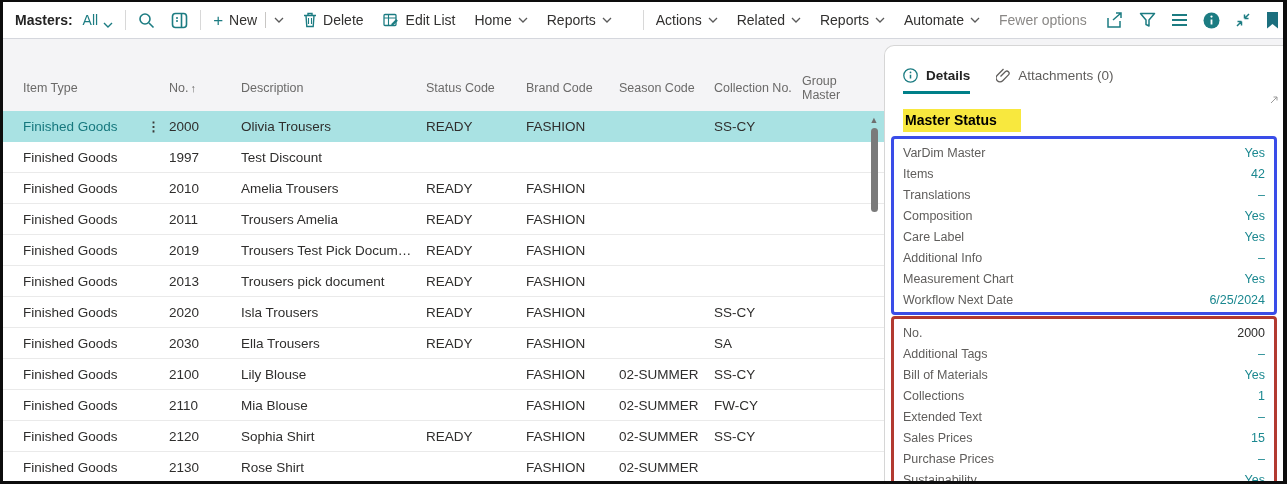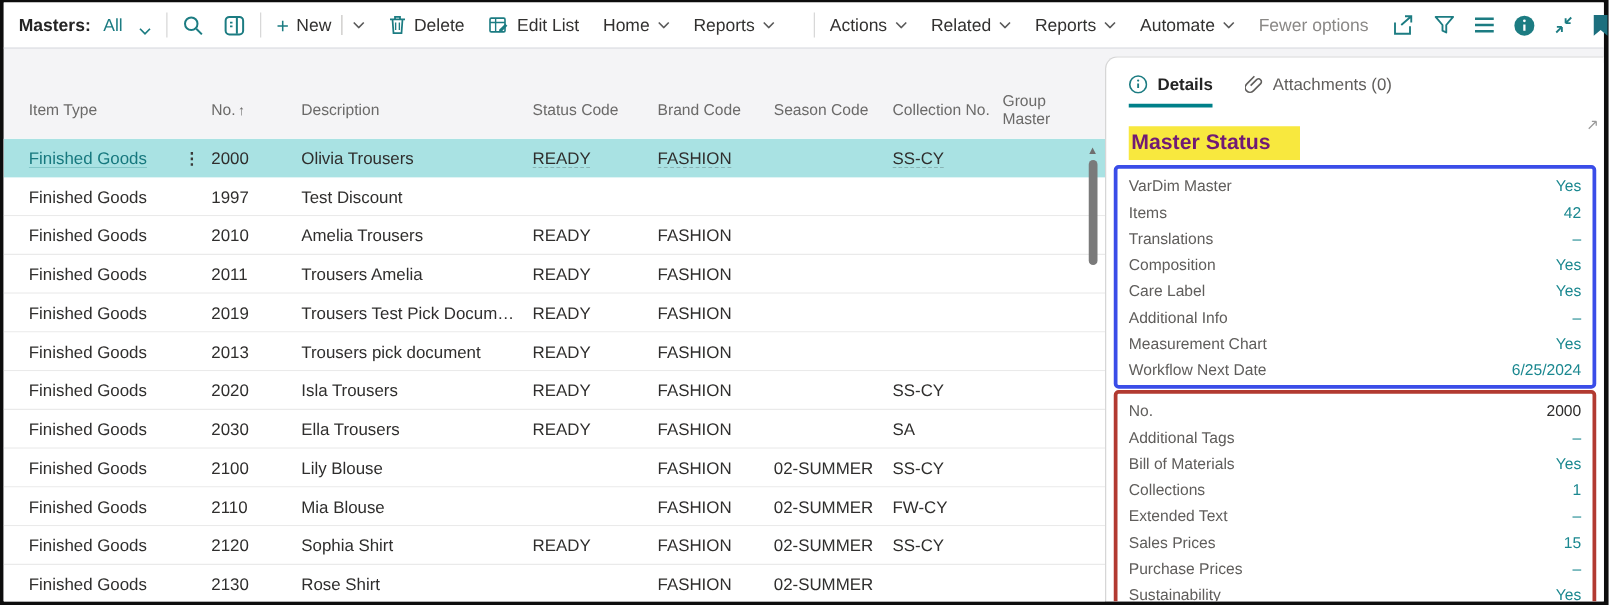"All" .tb-link { gap: 13px -> 5px }
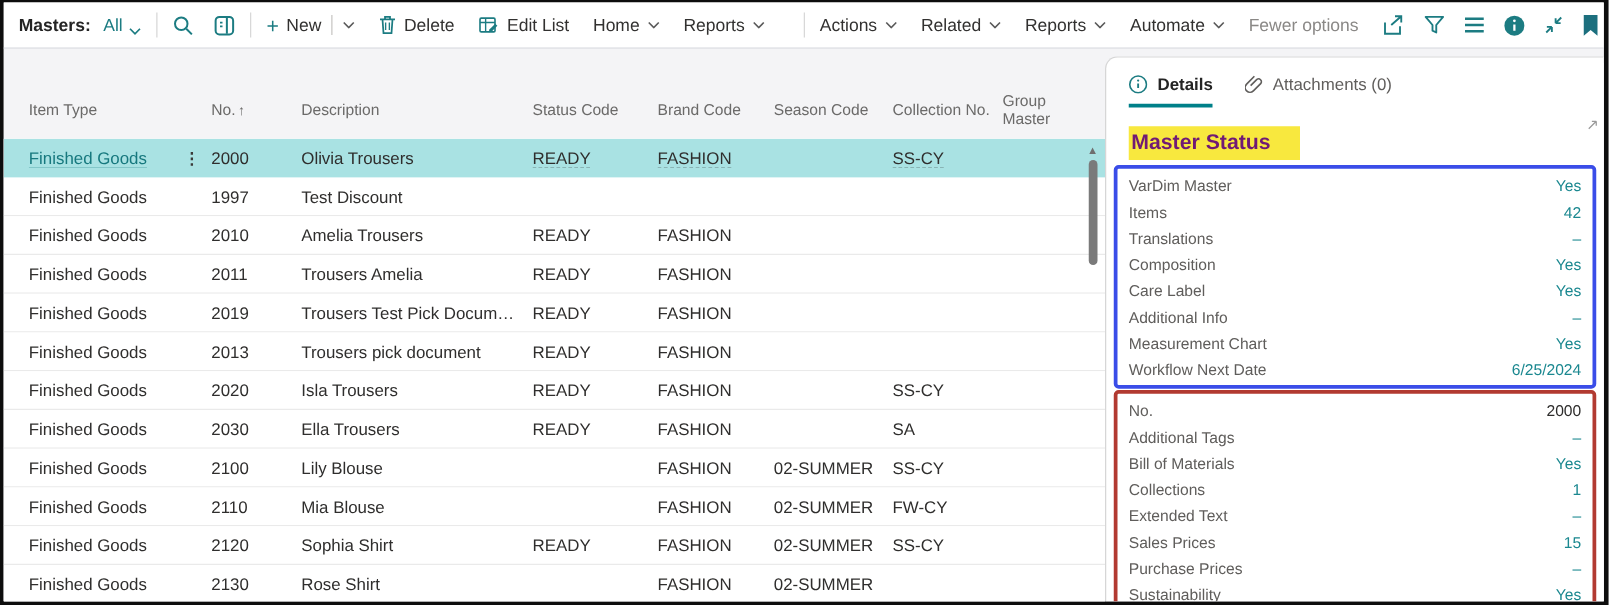"Details" .tabs { margin-top: none -> 8px }
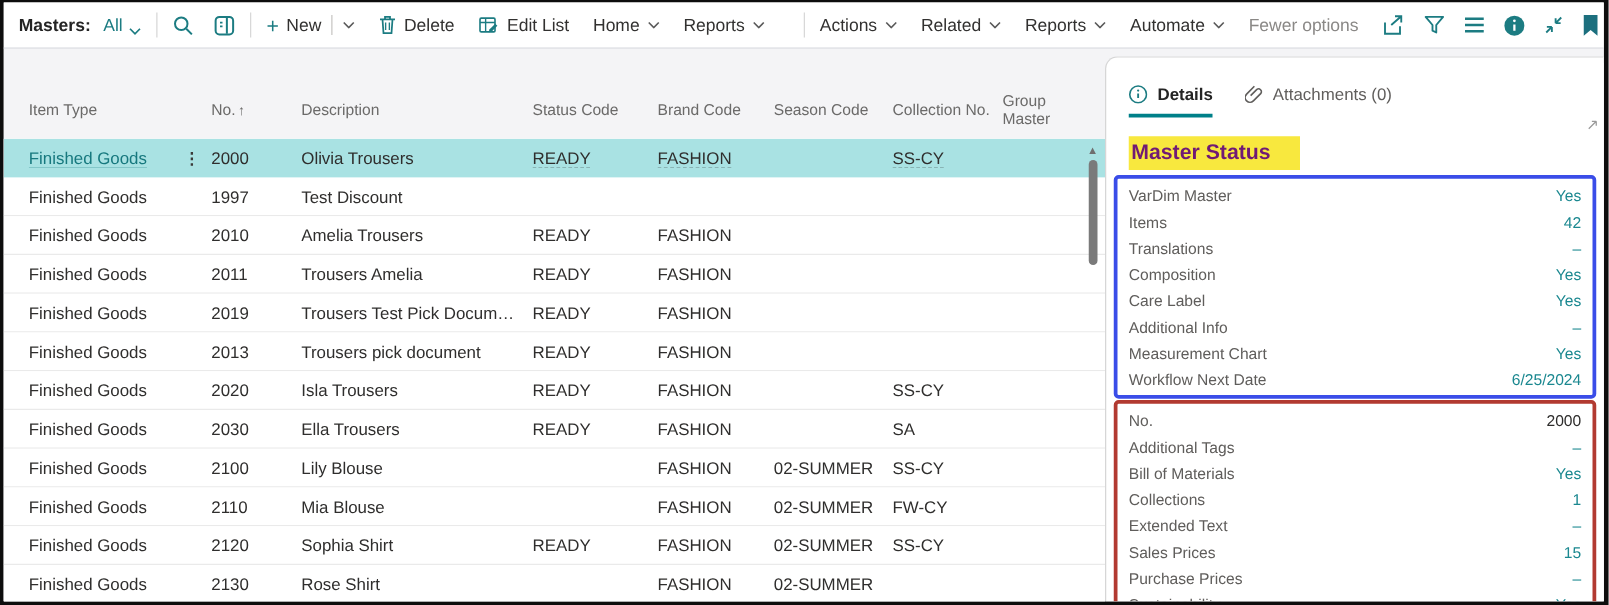"Master Status" .fb-heading { color: #701a75 -> #000000; font-size: 17px -> 14px }
